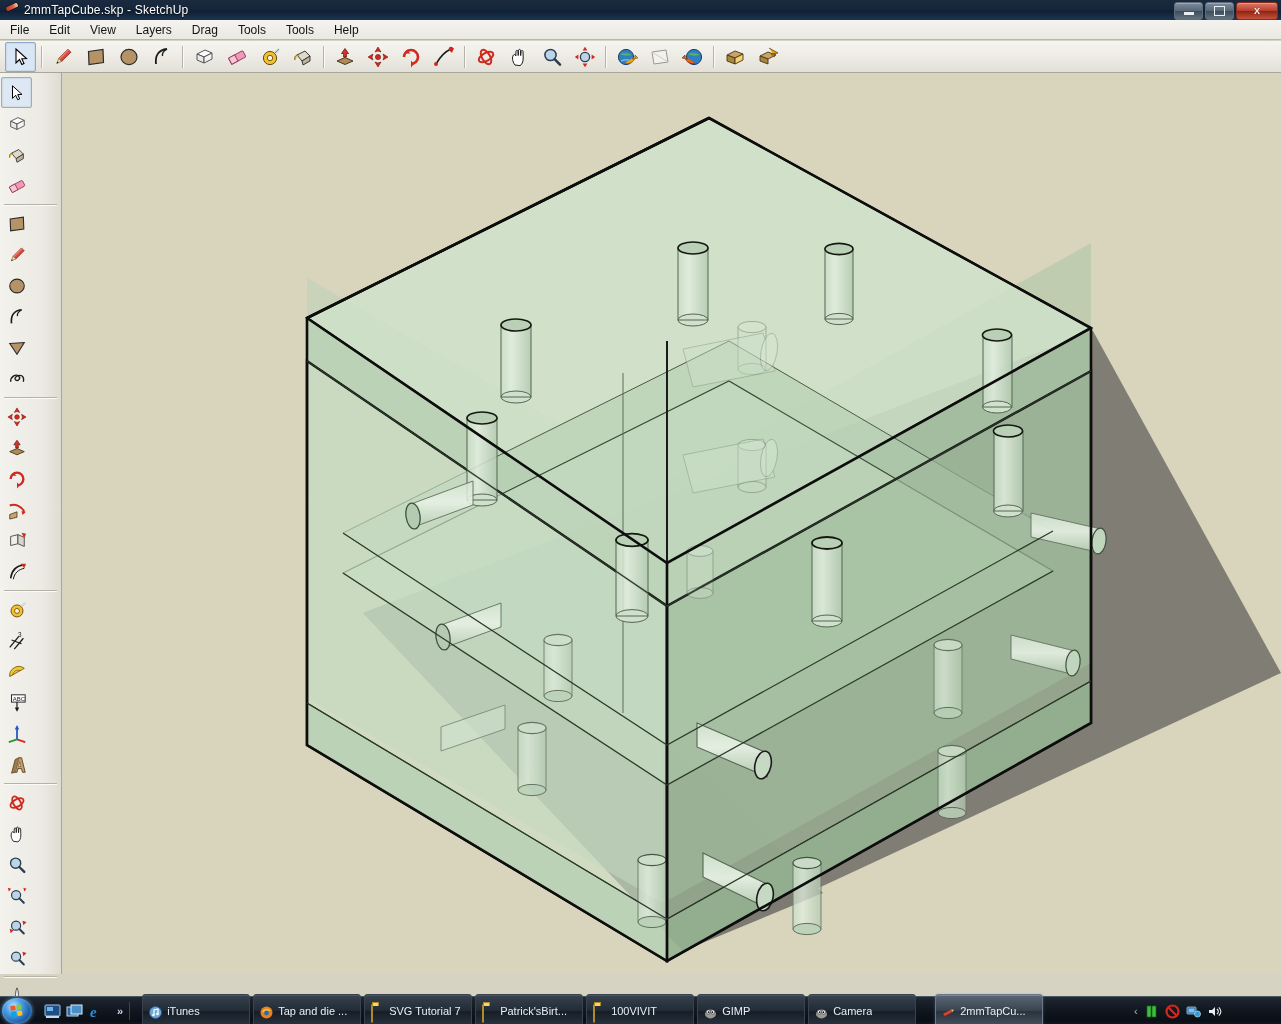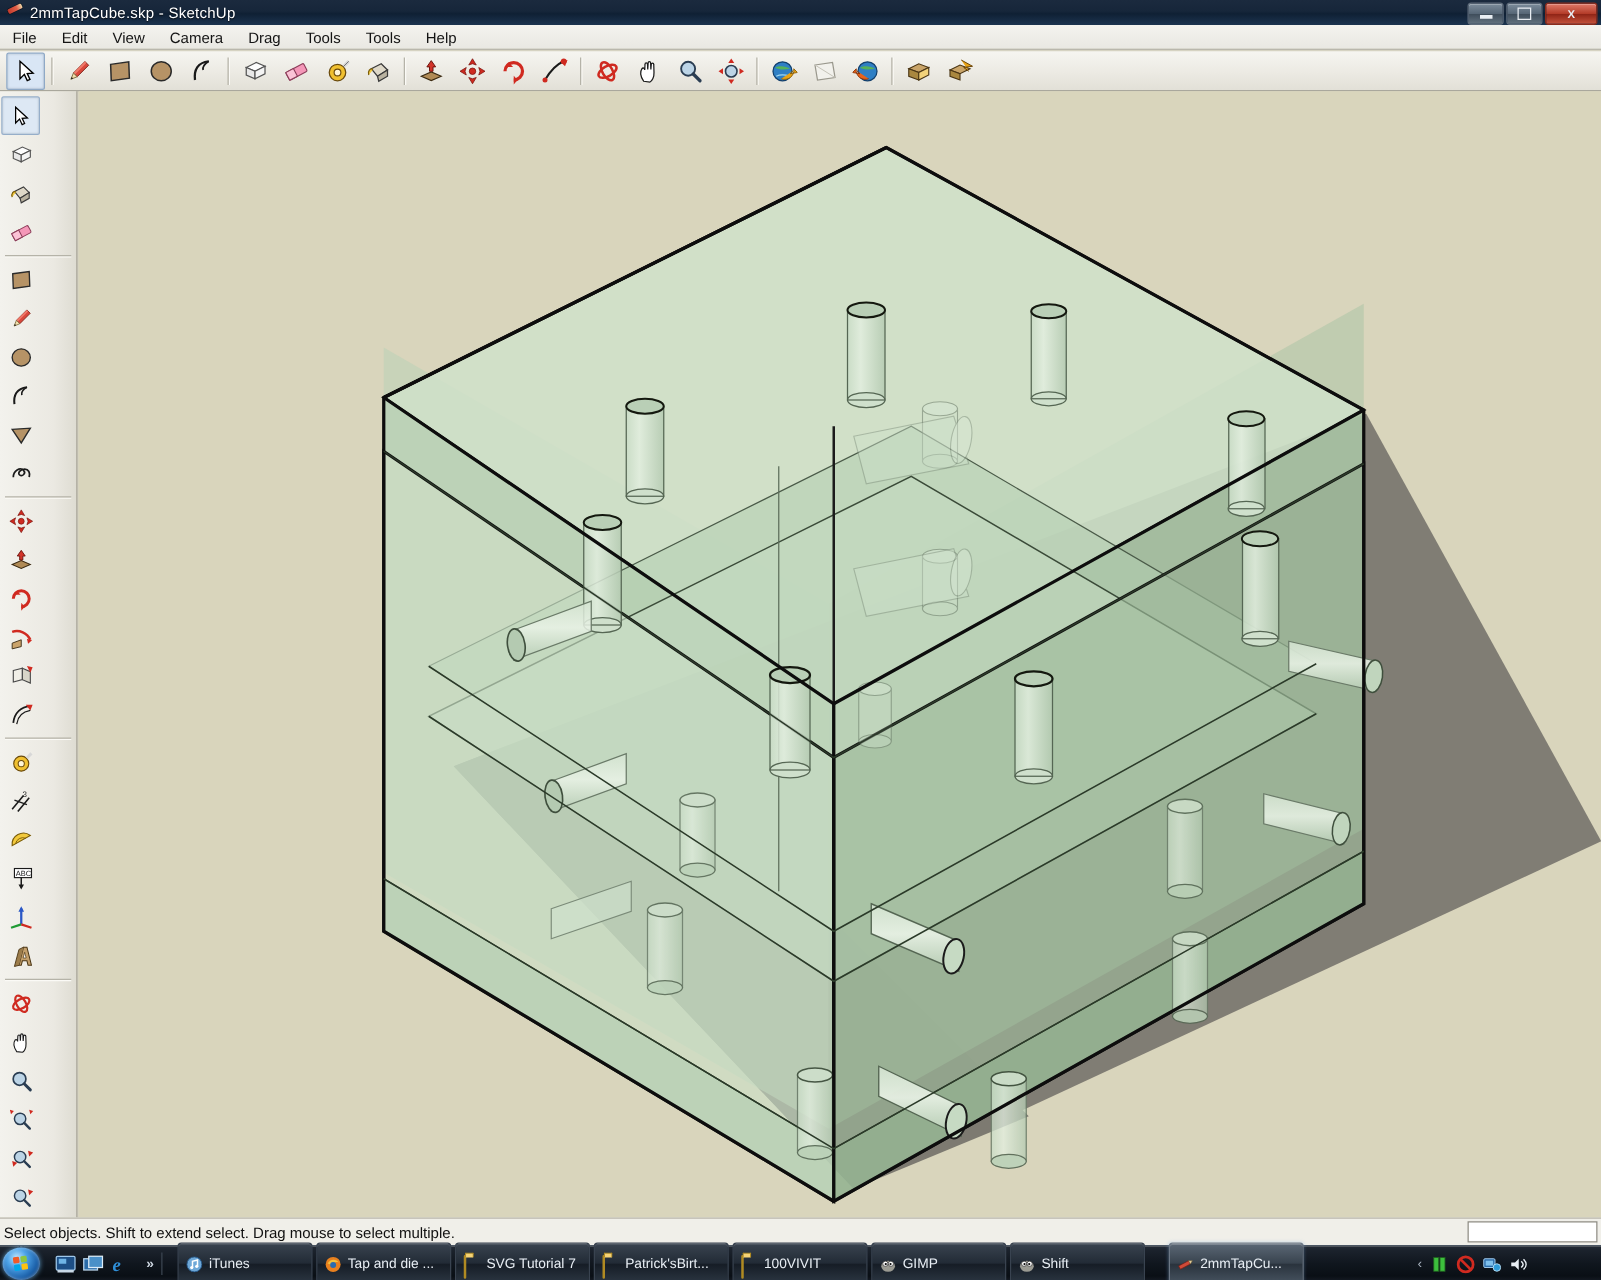"Camera" div.menu-item { text: Camera -> Layers }
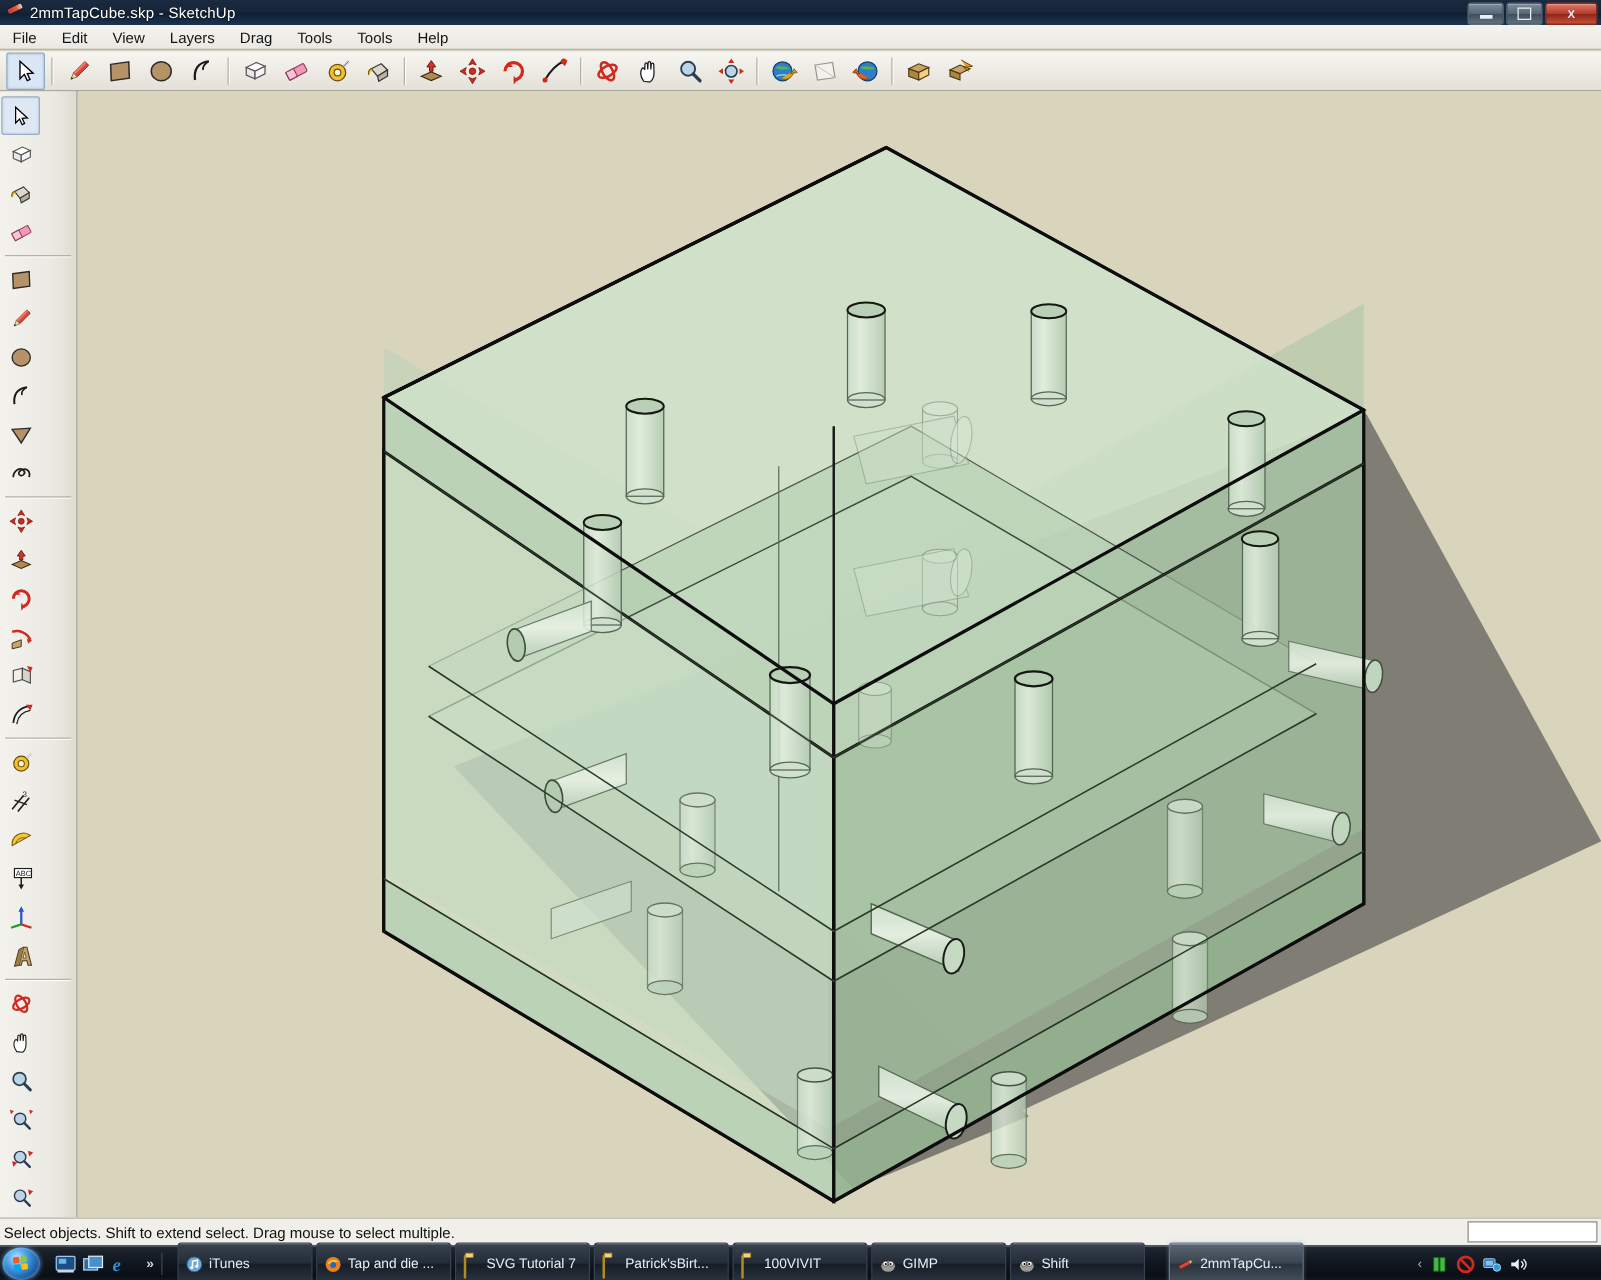"Select objects. Shift to extend" div.statusbar { html: <div> <div>Select objects. Shift to extend select. Drag mouse to select multiple.</div> <input> </div> -> none }
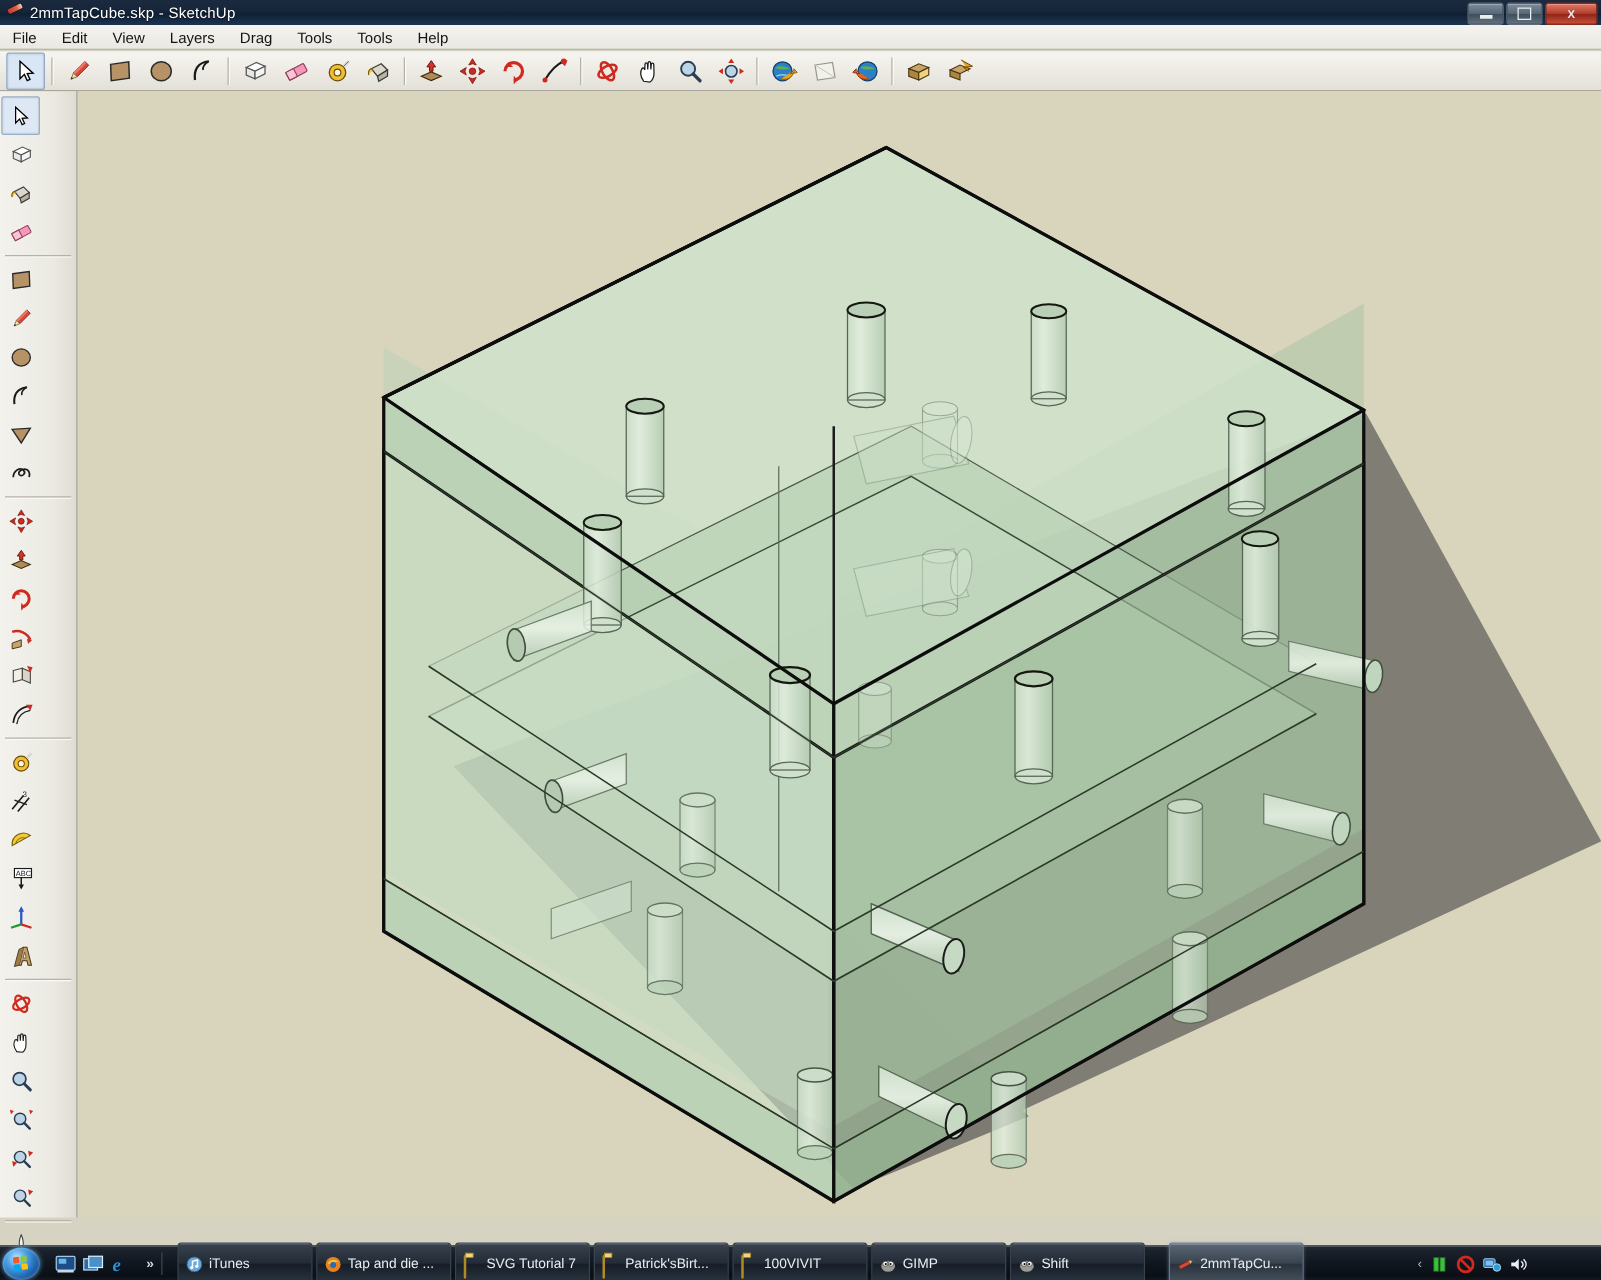"Shift" span.task-label { text: Shift -> Camera }
